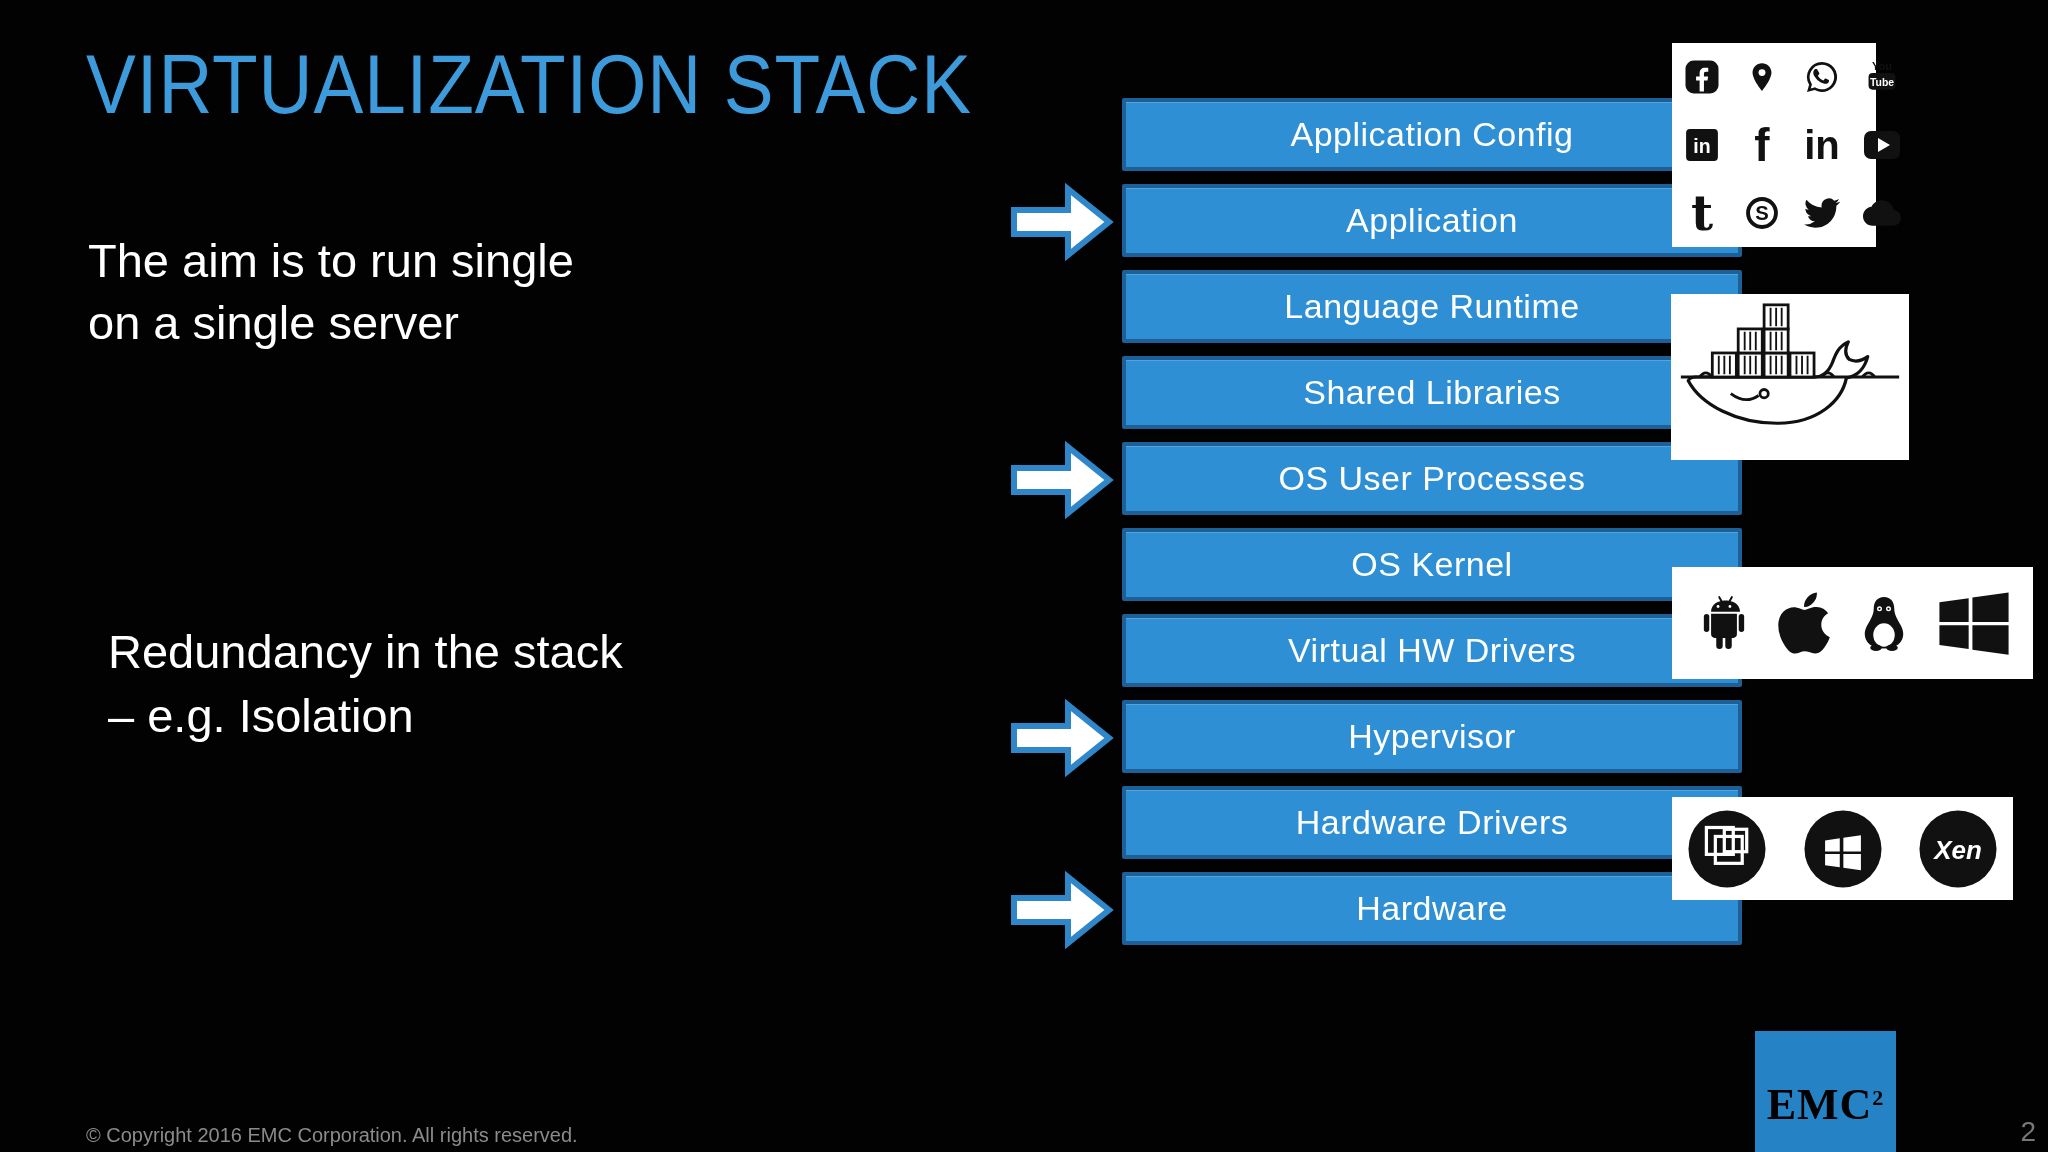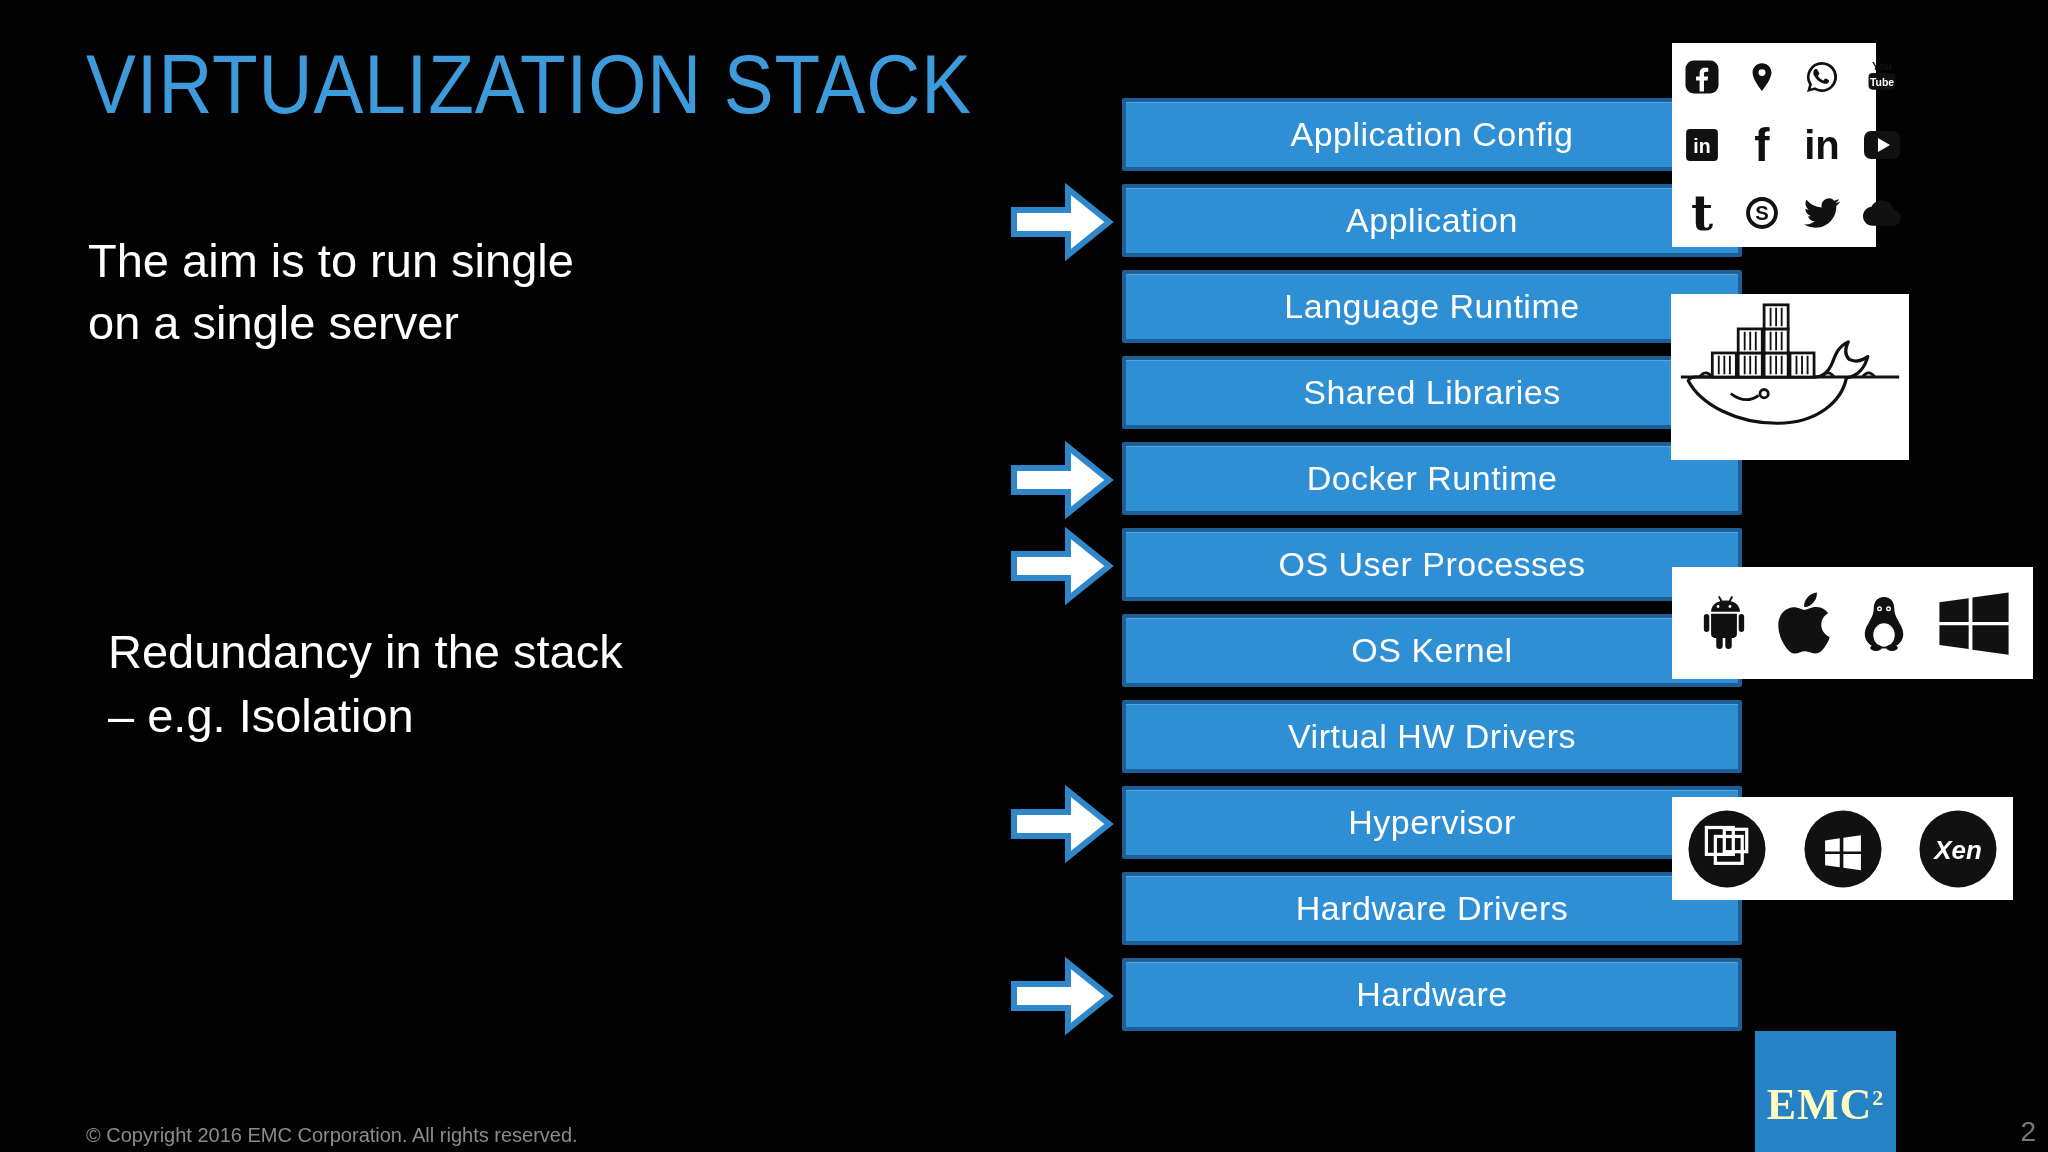"Docker Runtime" div.row { html: <div> <svg> <polygon></polygon> </svg> <div> <span>Docker Runtime</span> </div> </div> -> none }
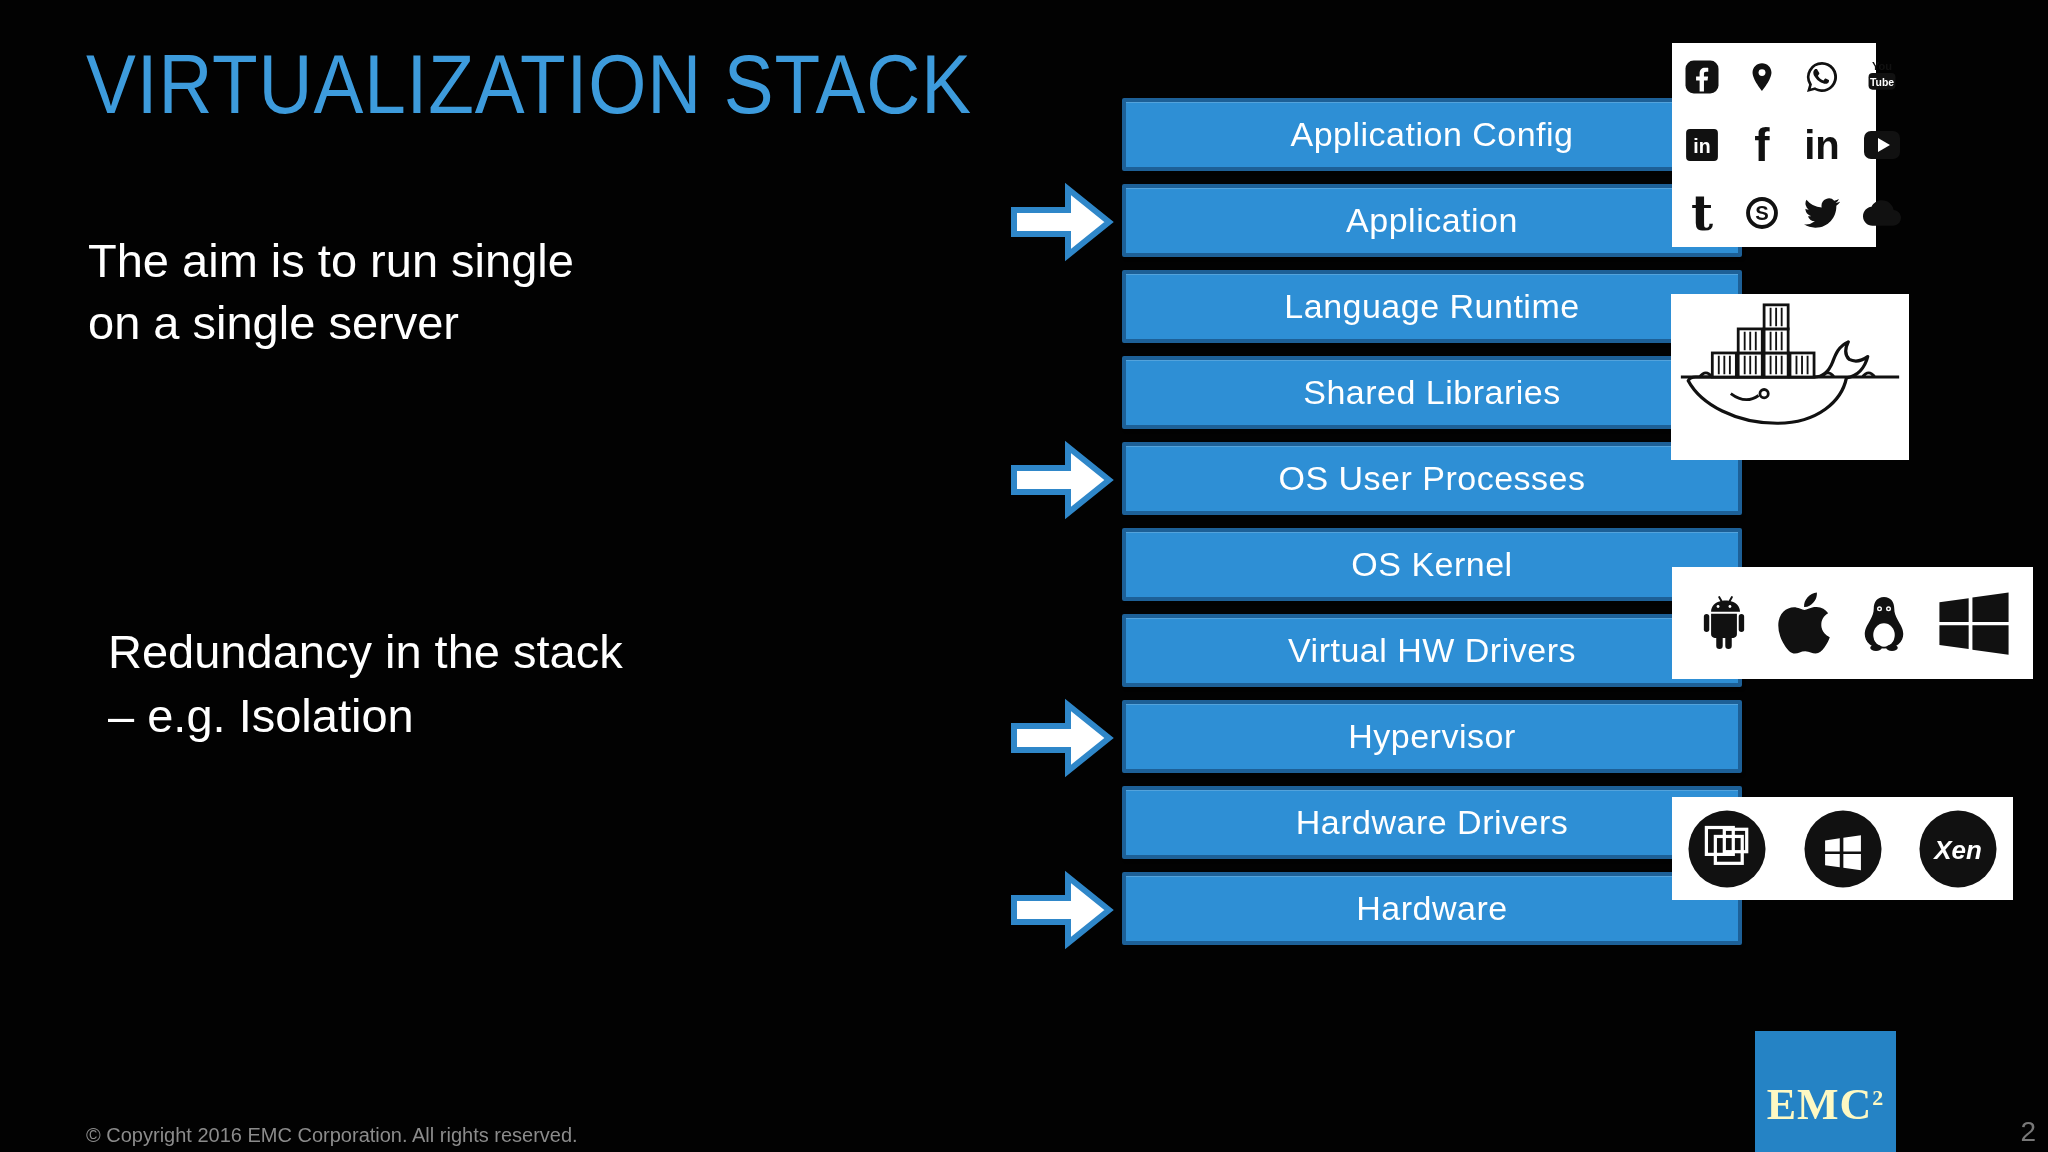"EMC2" .emc-text { color: #fef9c3 -> #000000 }
